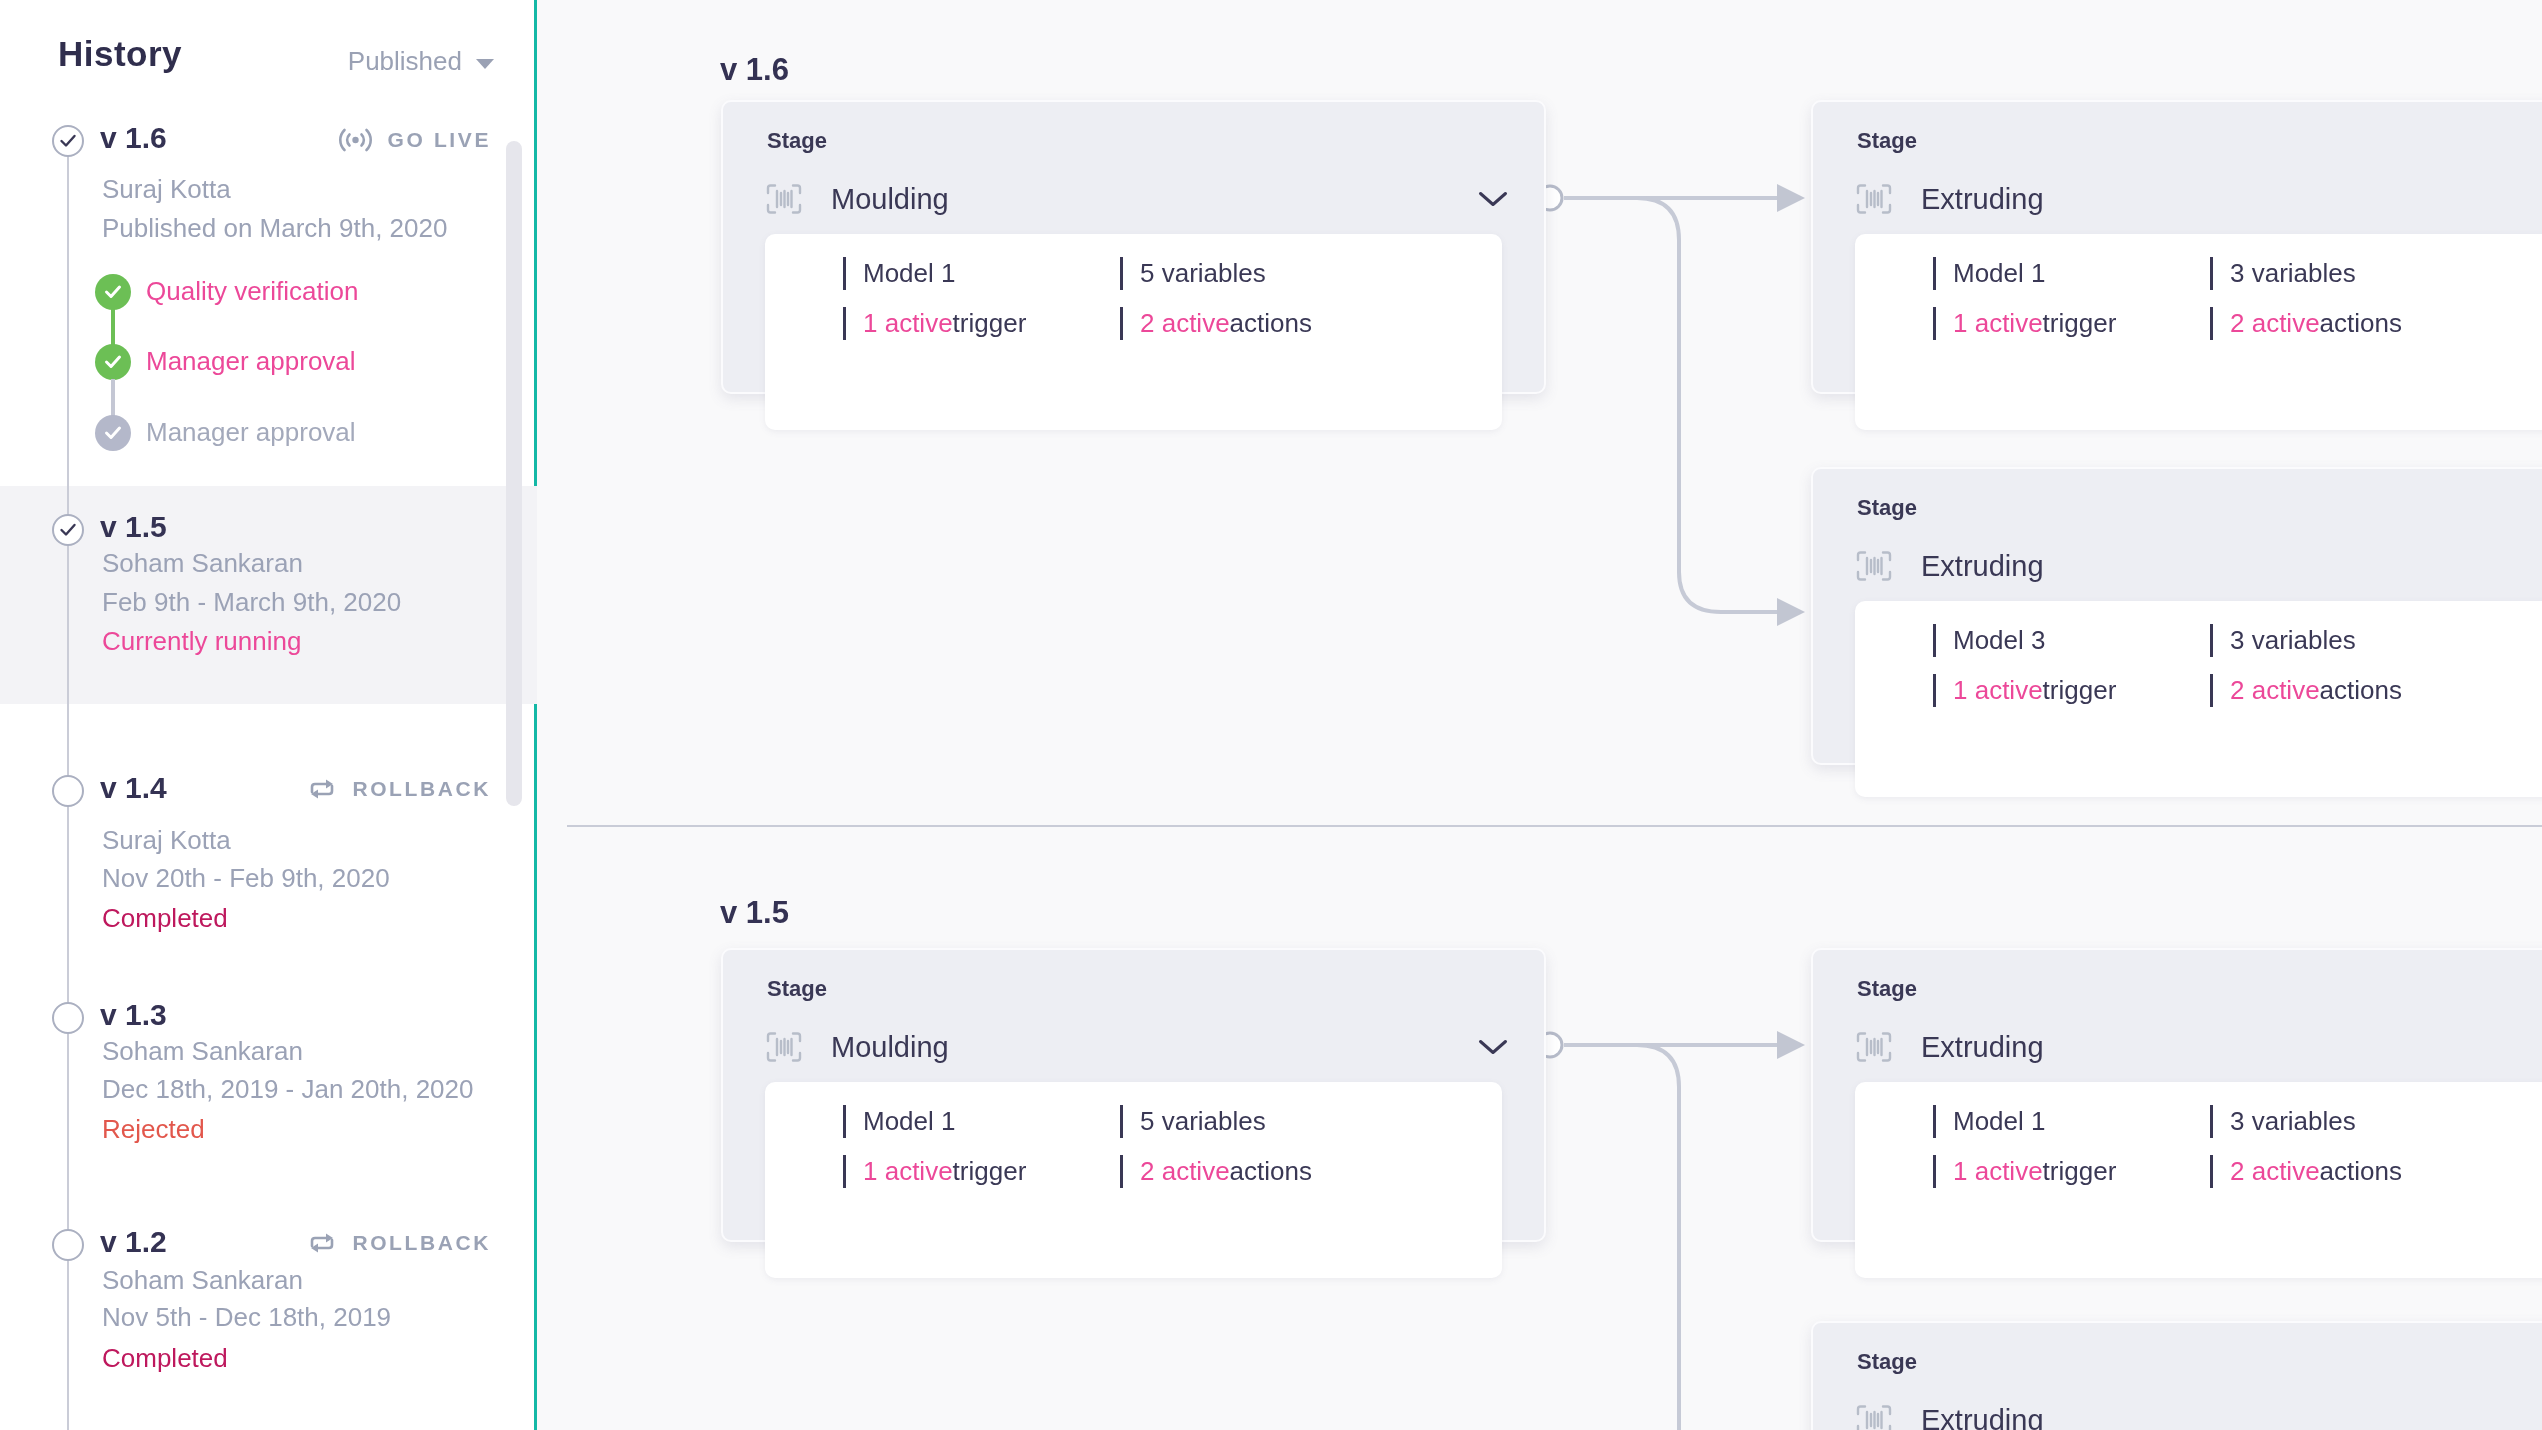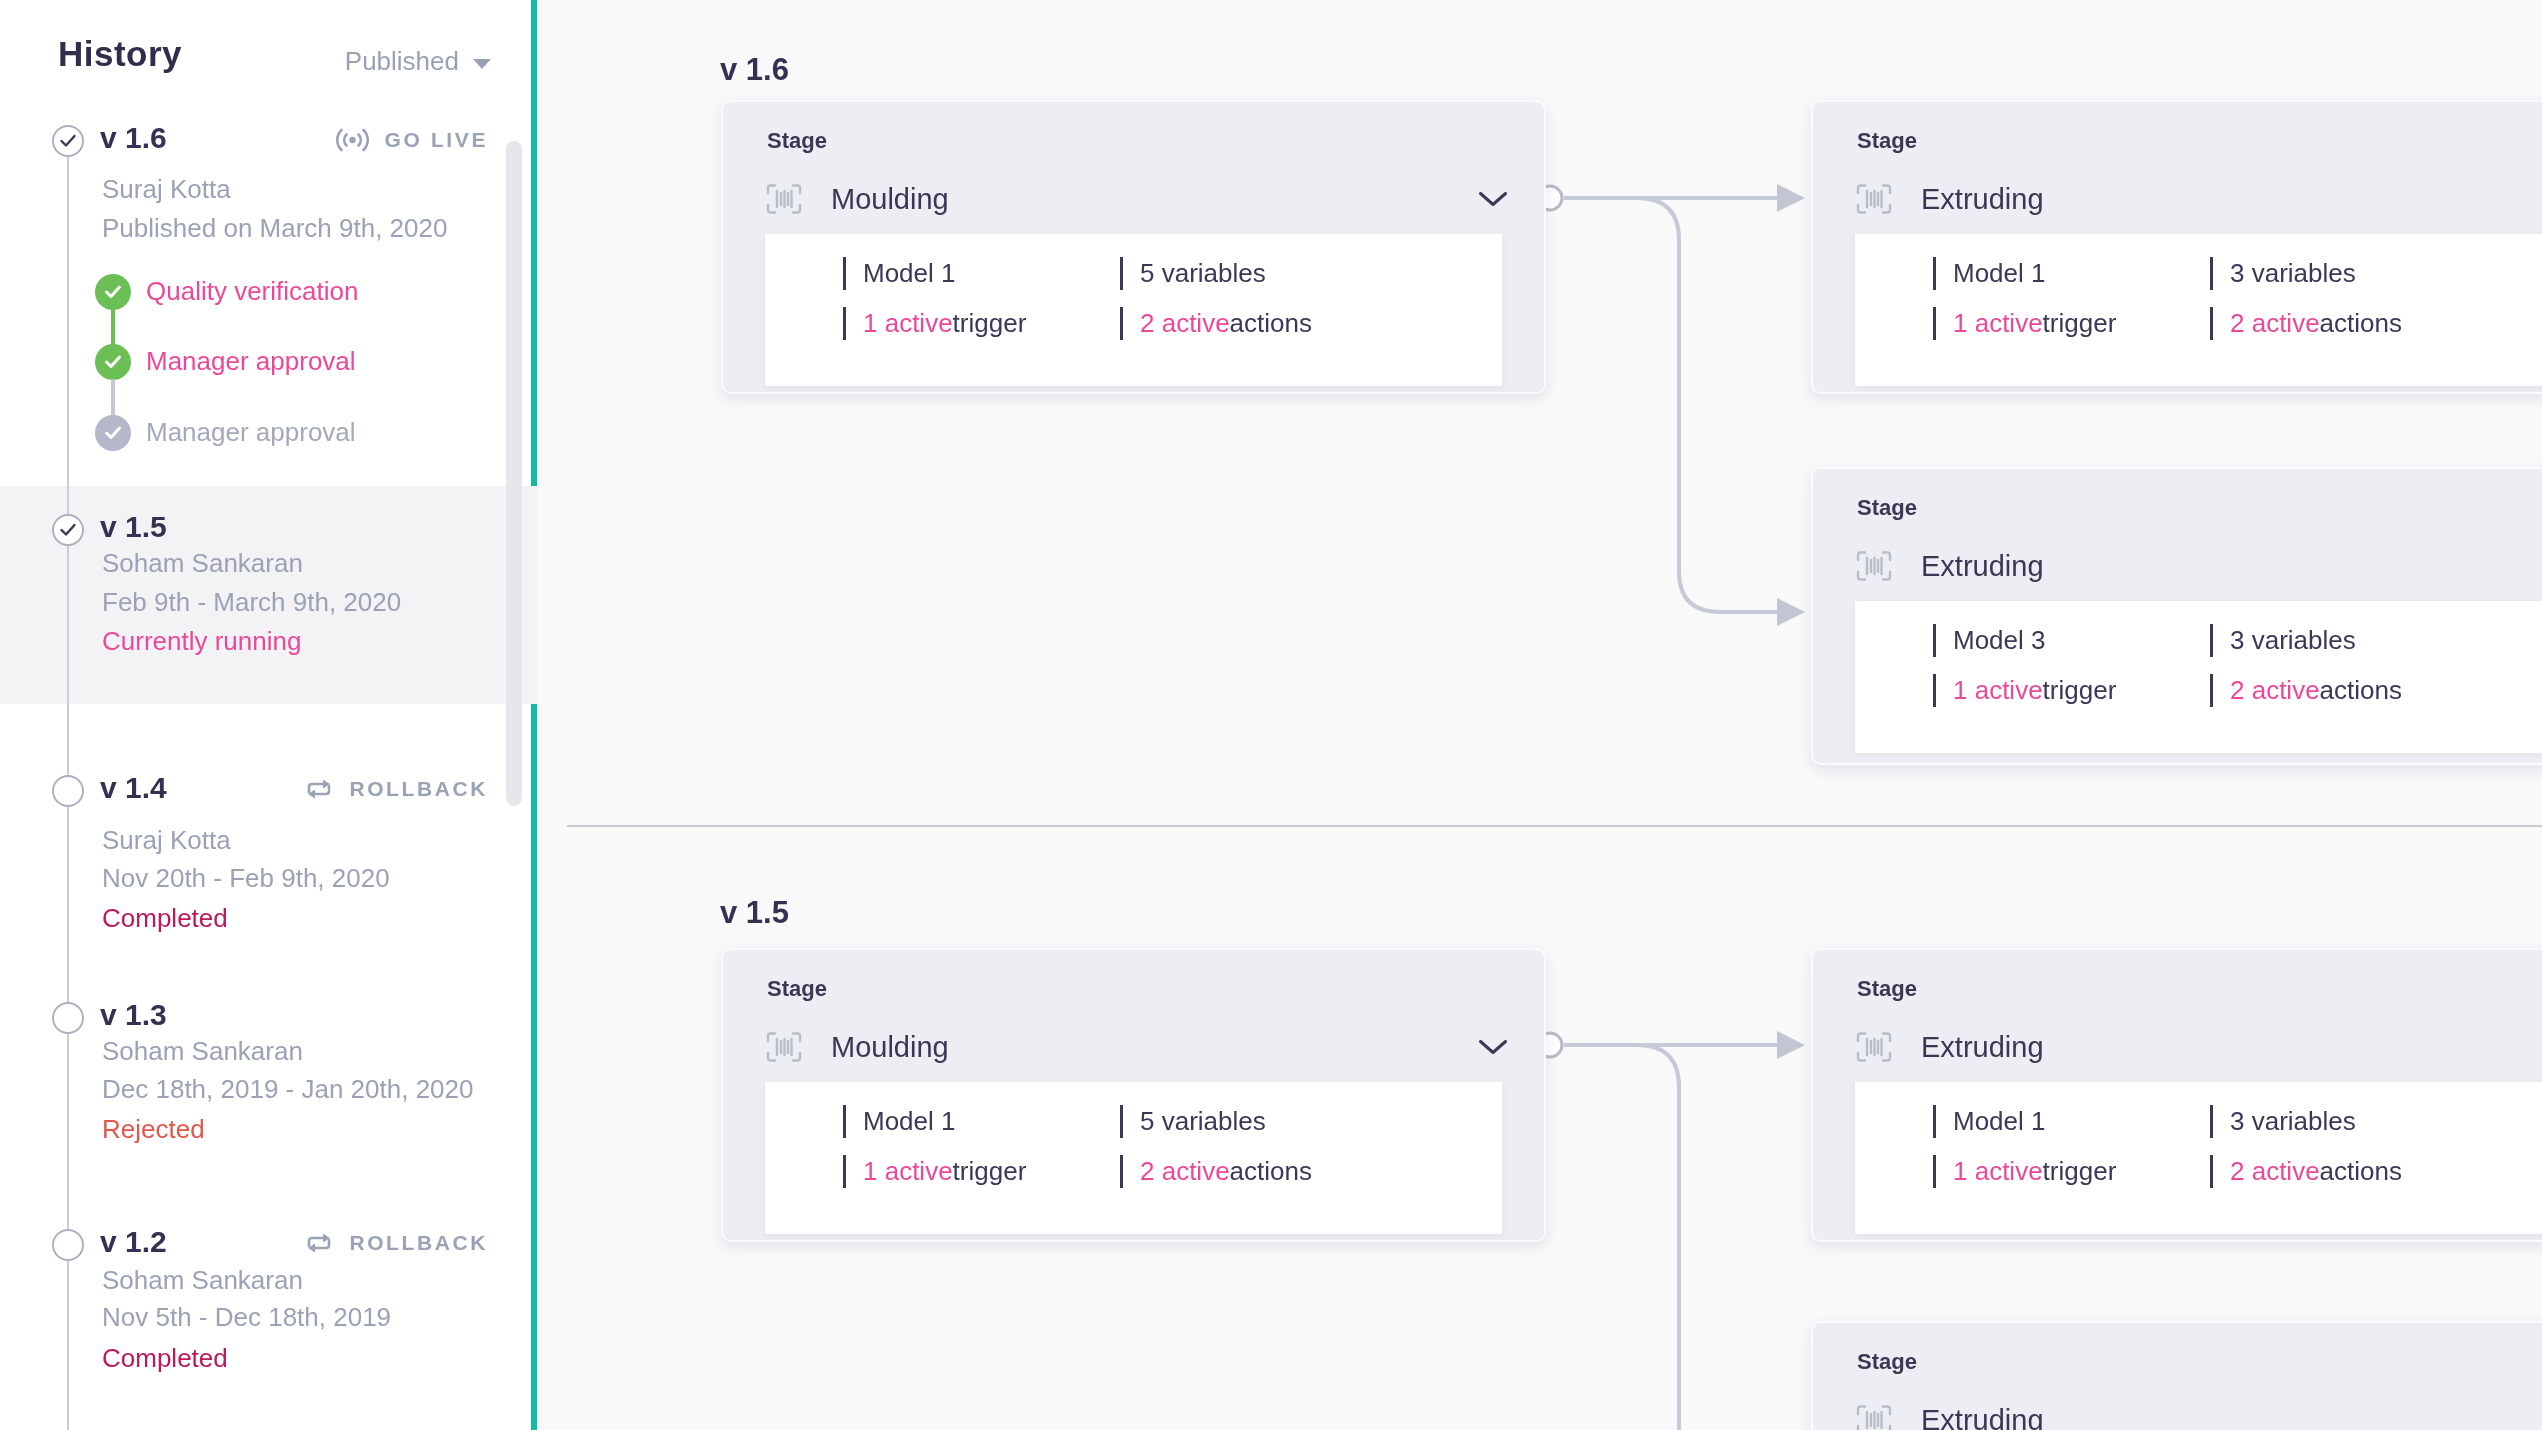"History" .sidebar { border-right: 6px solid #14b8a6 -> 3px solid #14b8a6 }
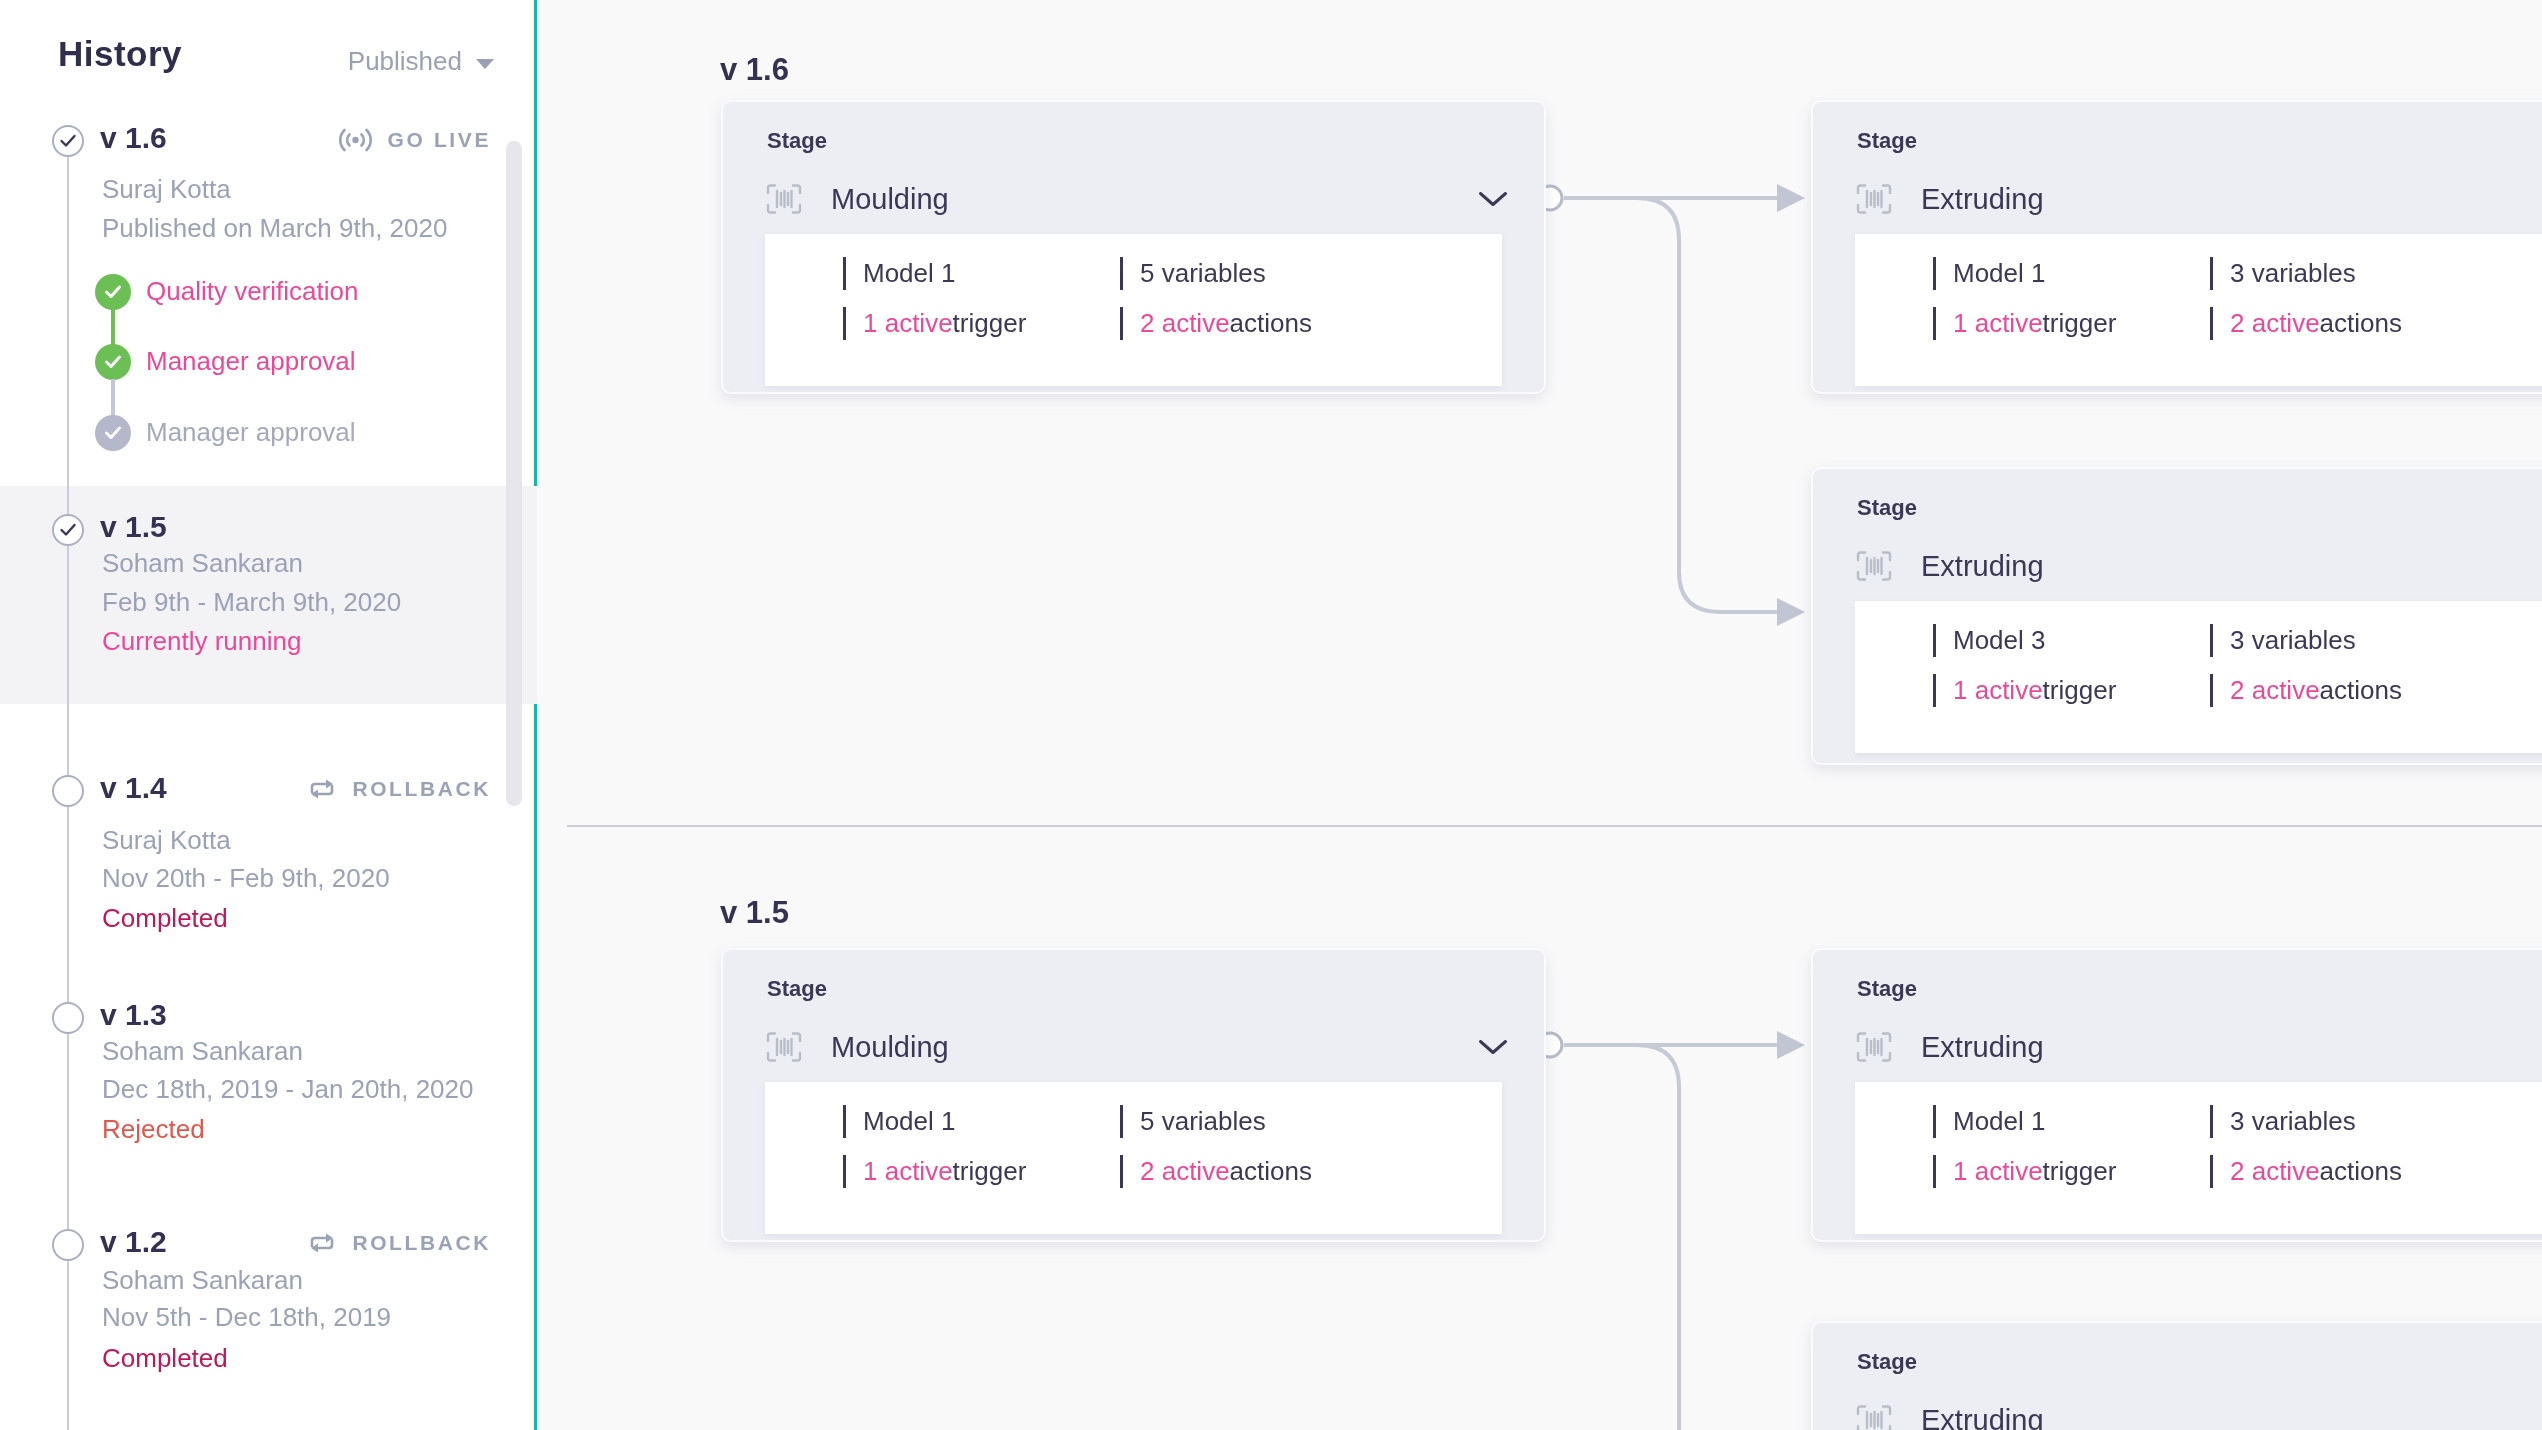"Model 1" .inner-card { border-radius: 0 -> 10px; height: 152px -> 196px }
